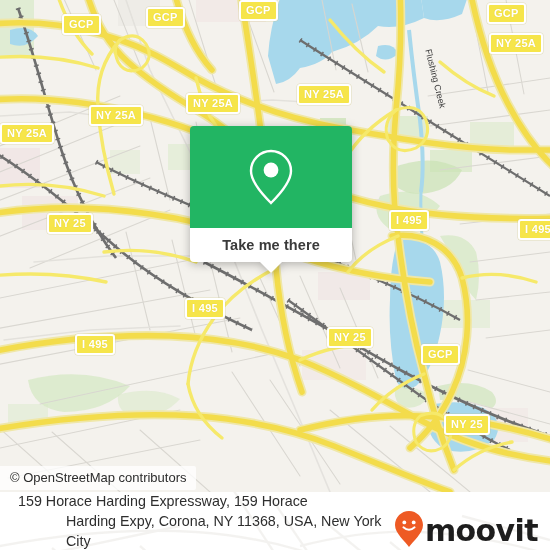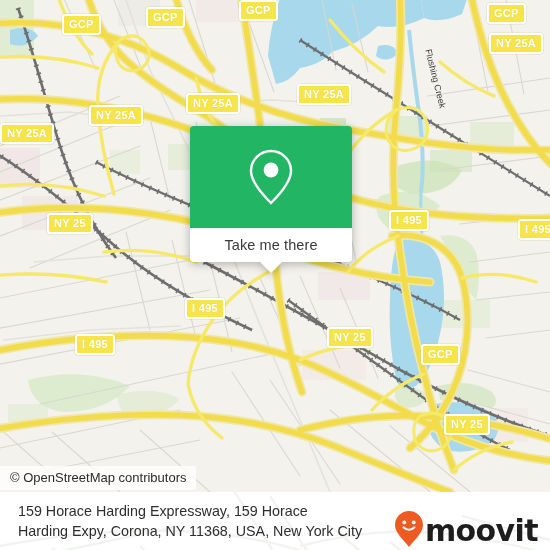"Take me there" #callout-foot { font-weight: none -> bold }
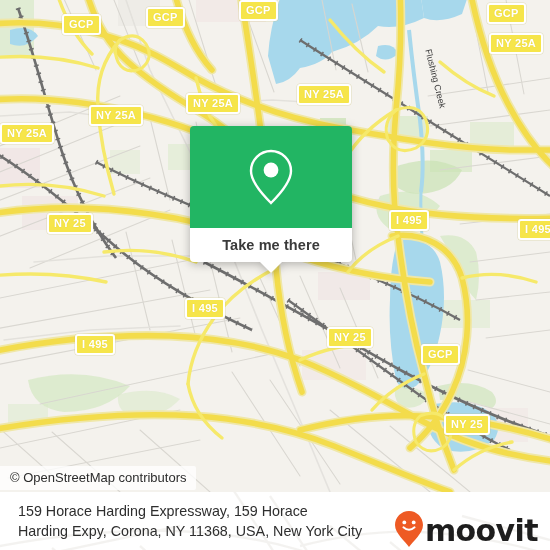"Harding Expy, Corona, NY 11368," #addr .l2 { margin-left: none -> 48px }
